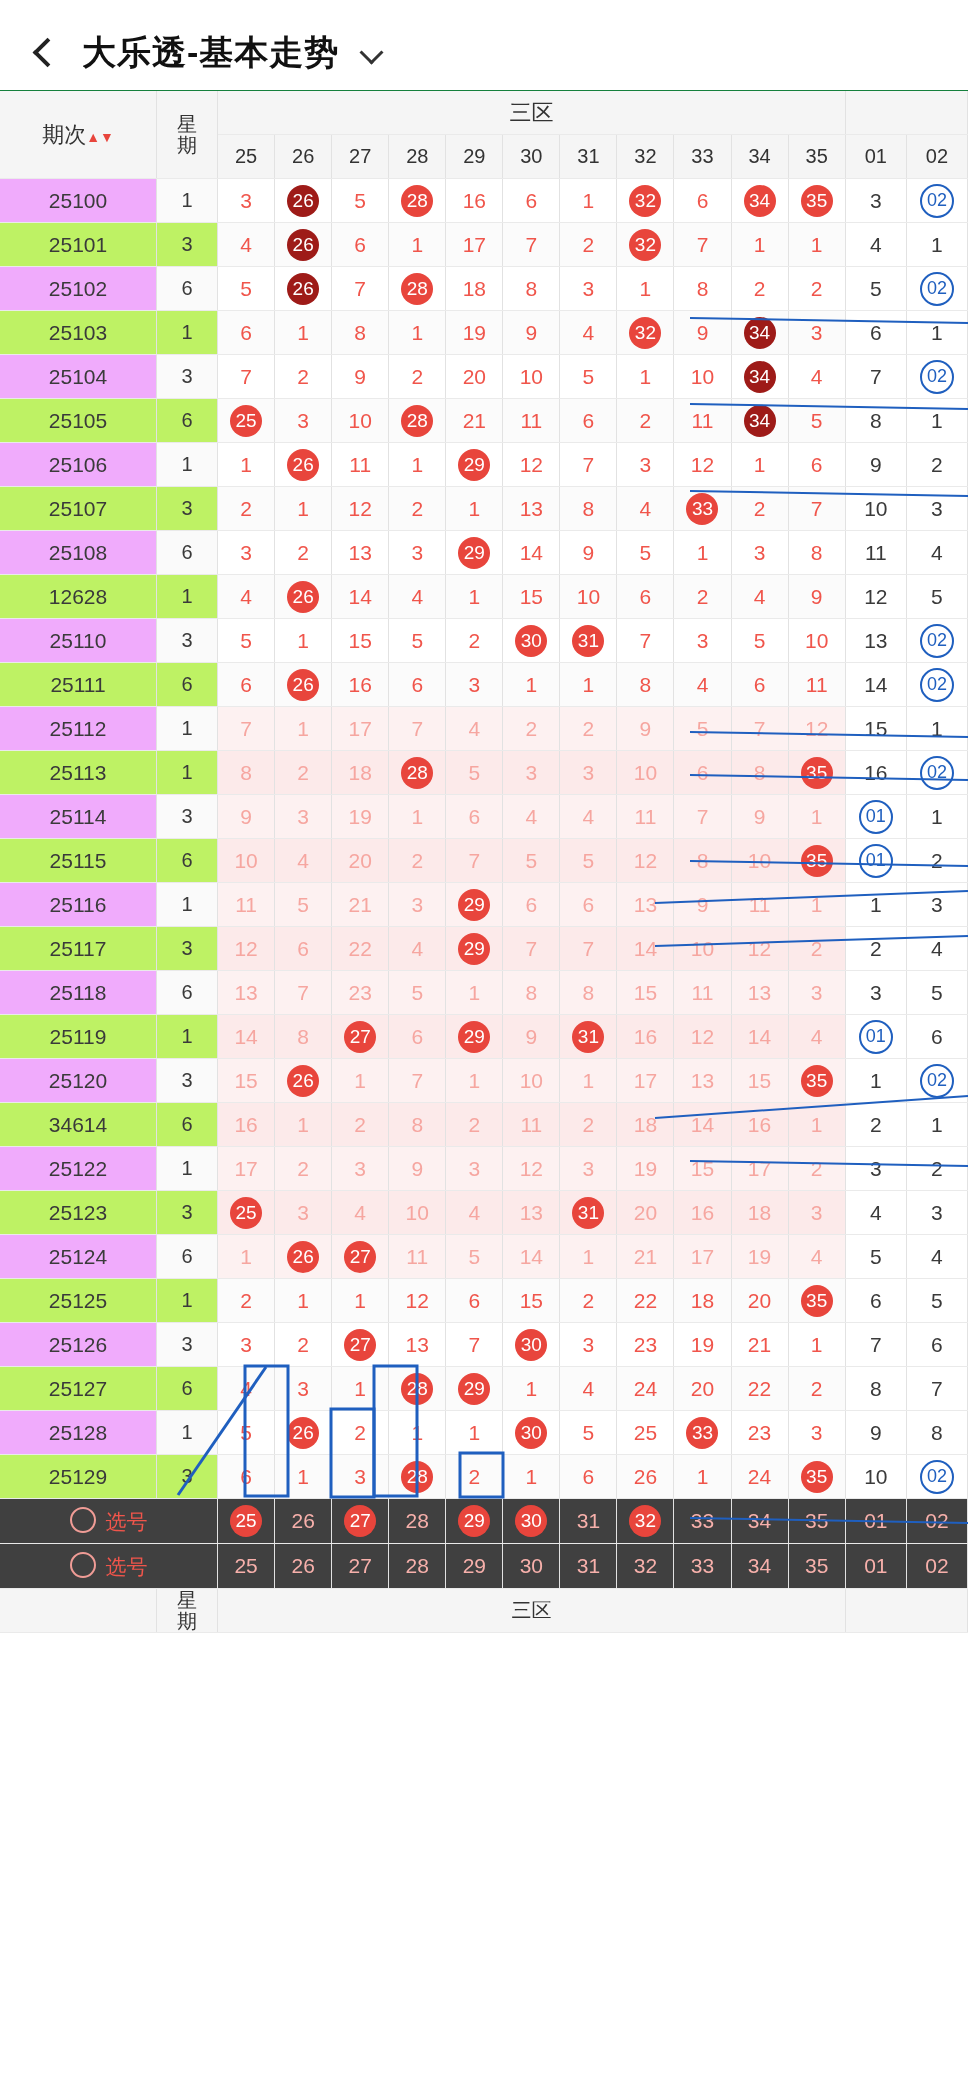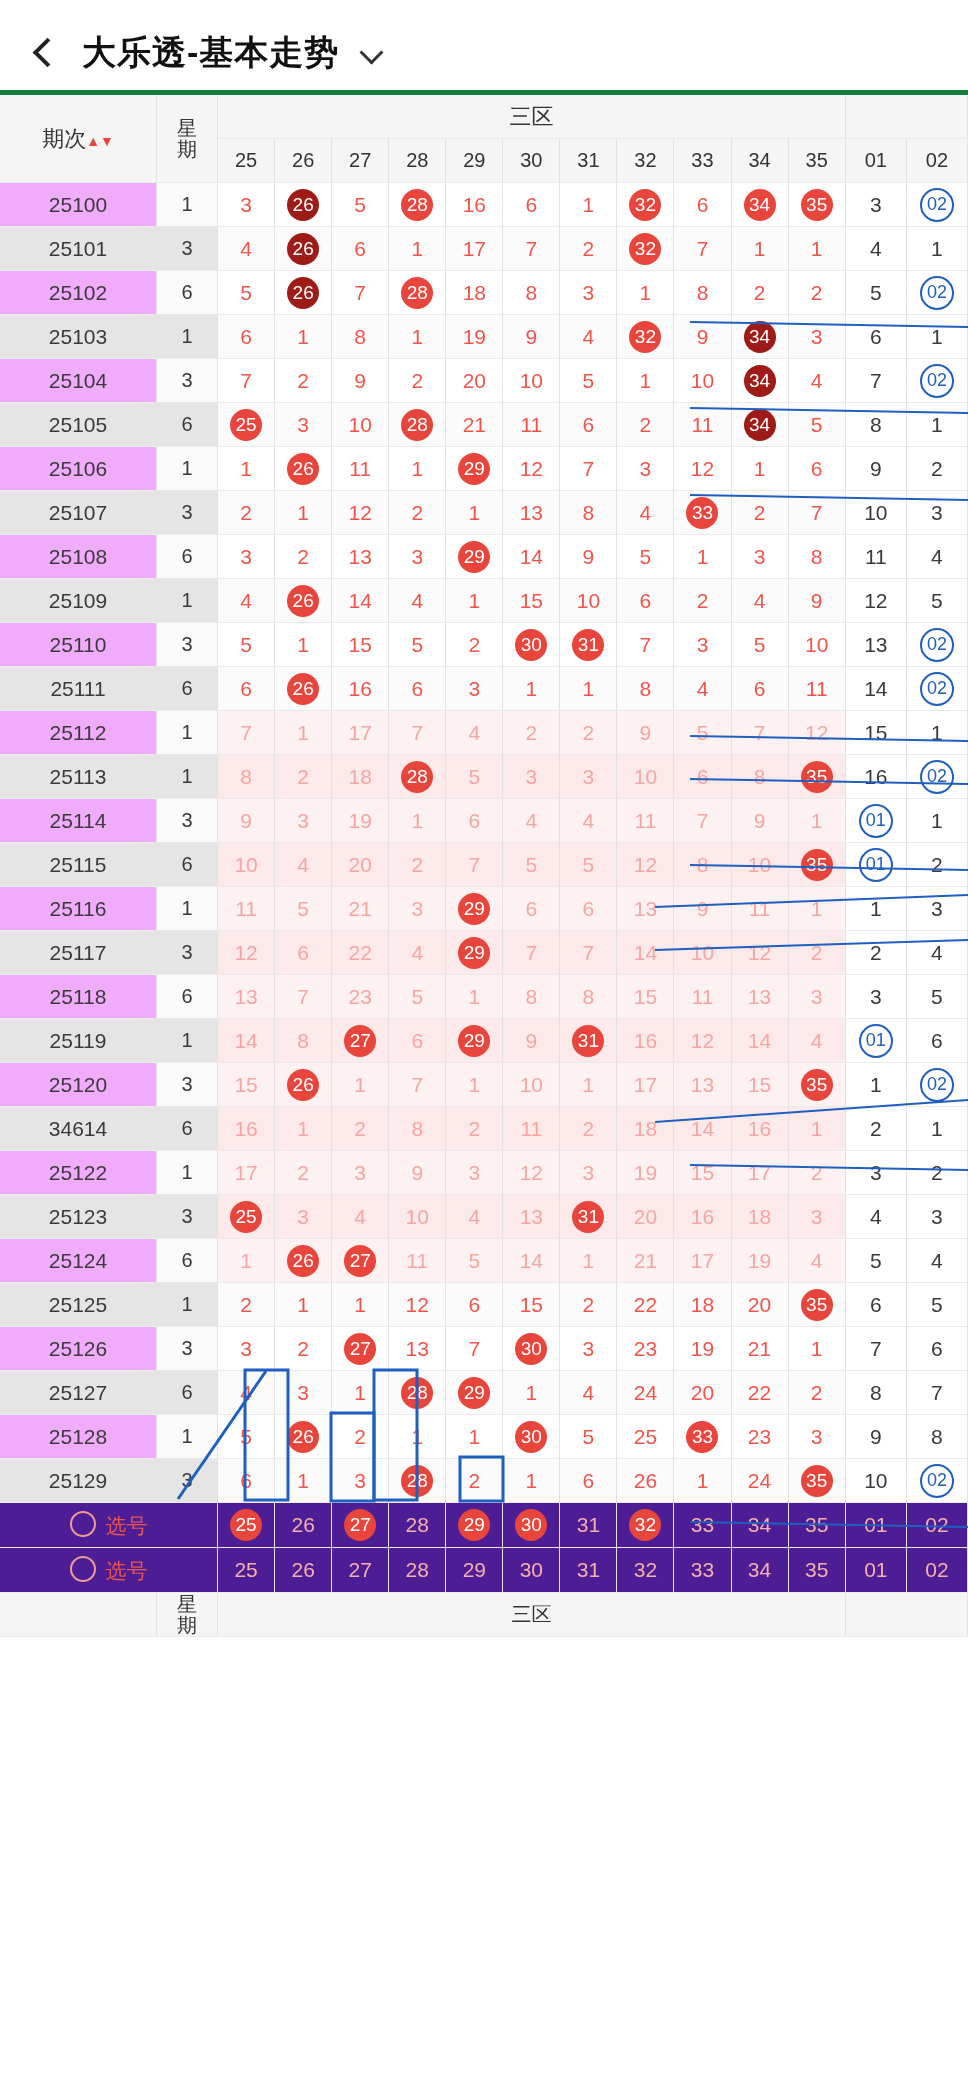"期次▲▼" .tbl-wrap { border-top: 5px solid #15803d -> 1px solid #15803d }
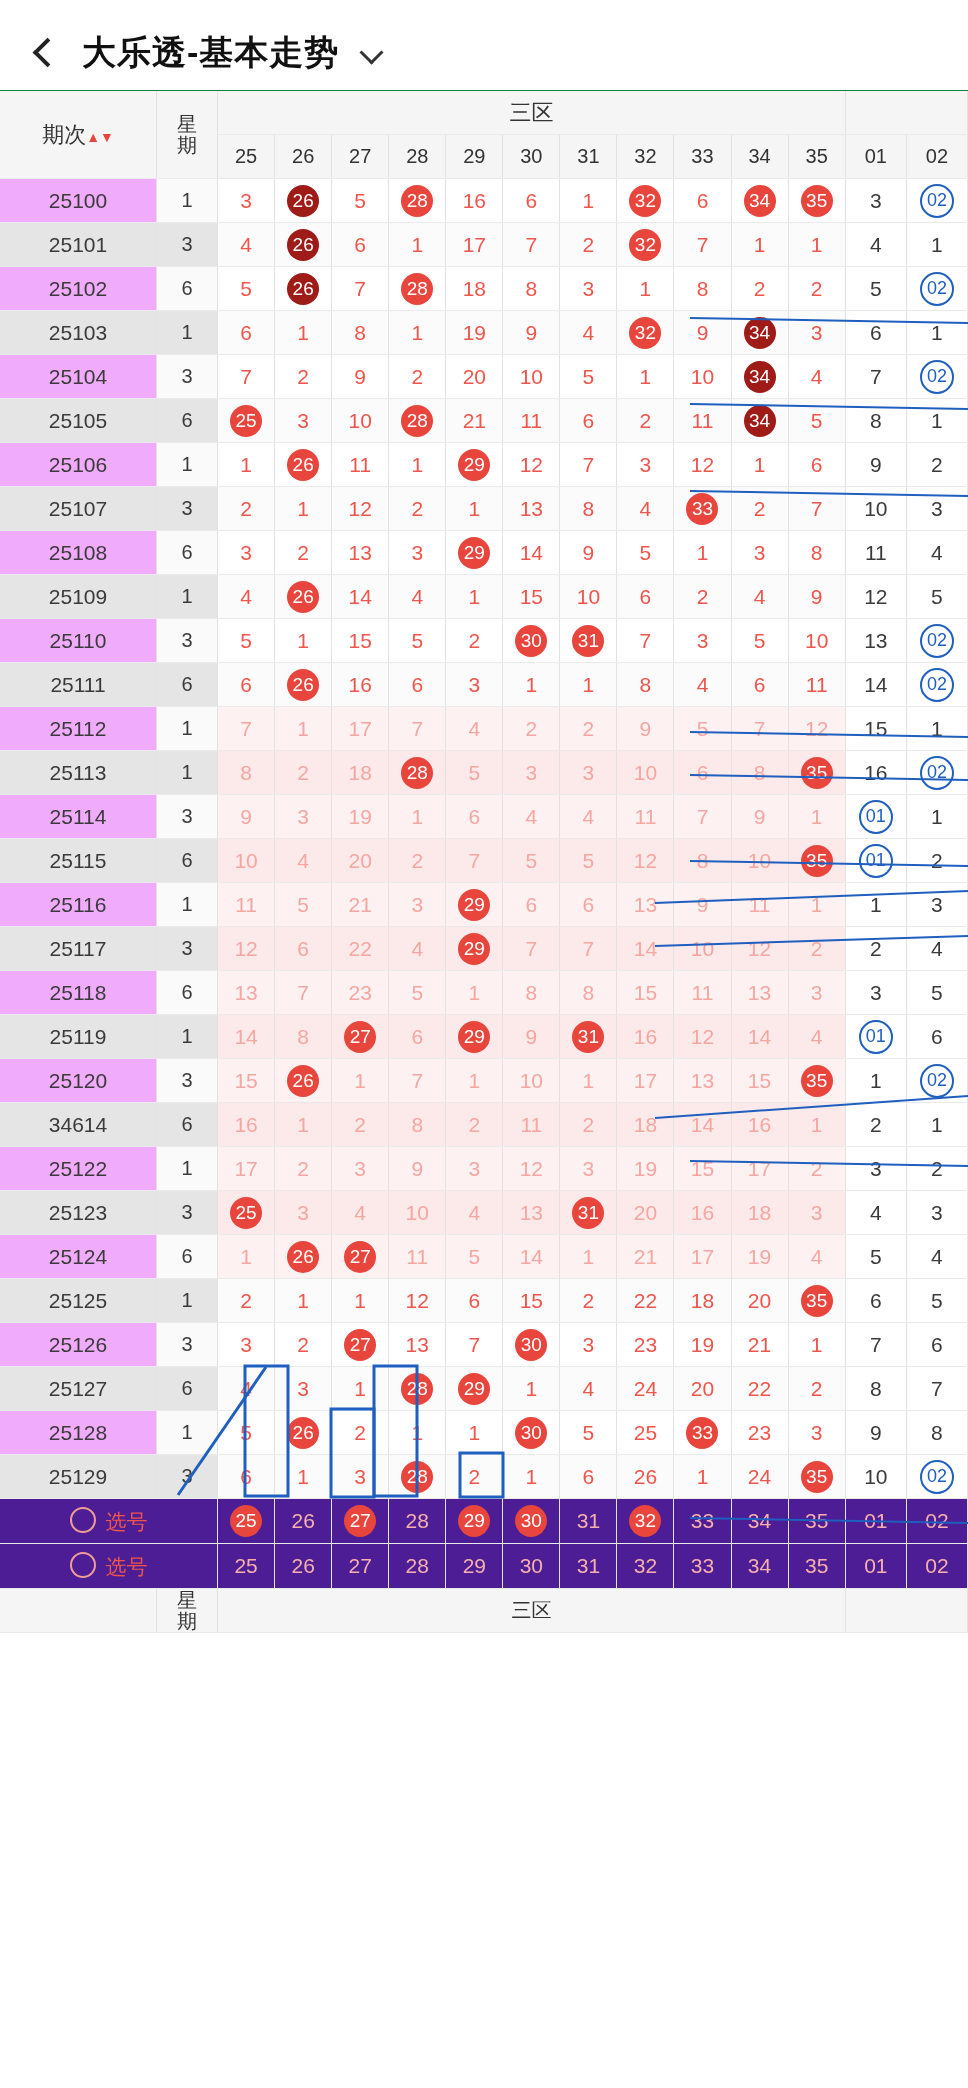"25101" tr.alt td.issue, tr.alt td.week { background: #e5e5e5 -> #bef264 }
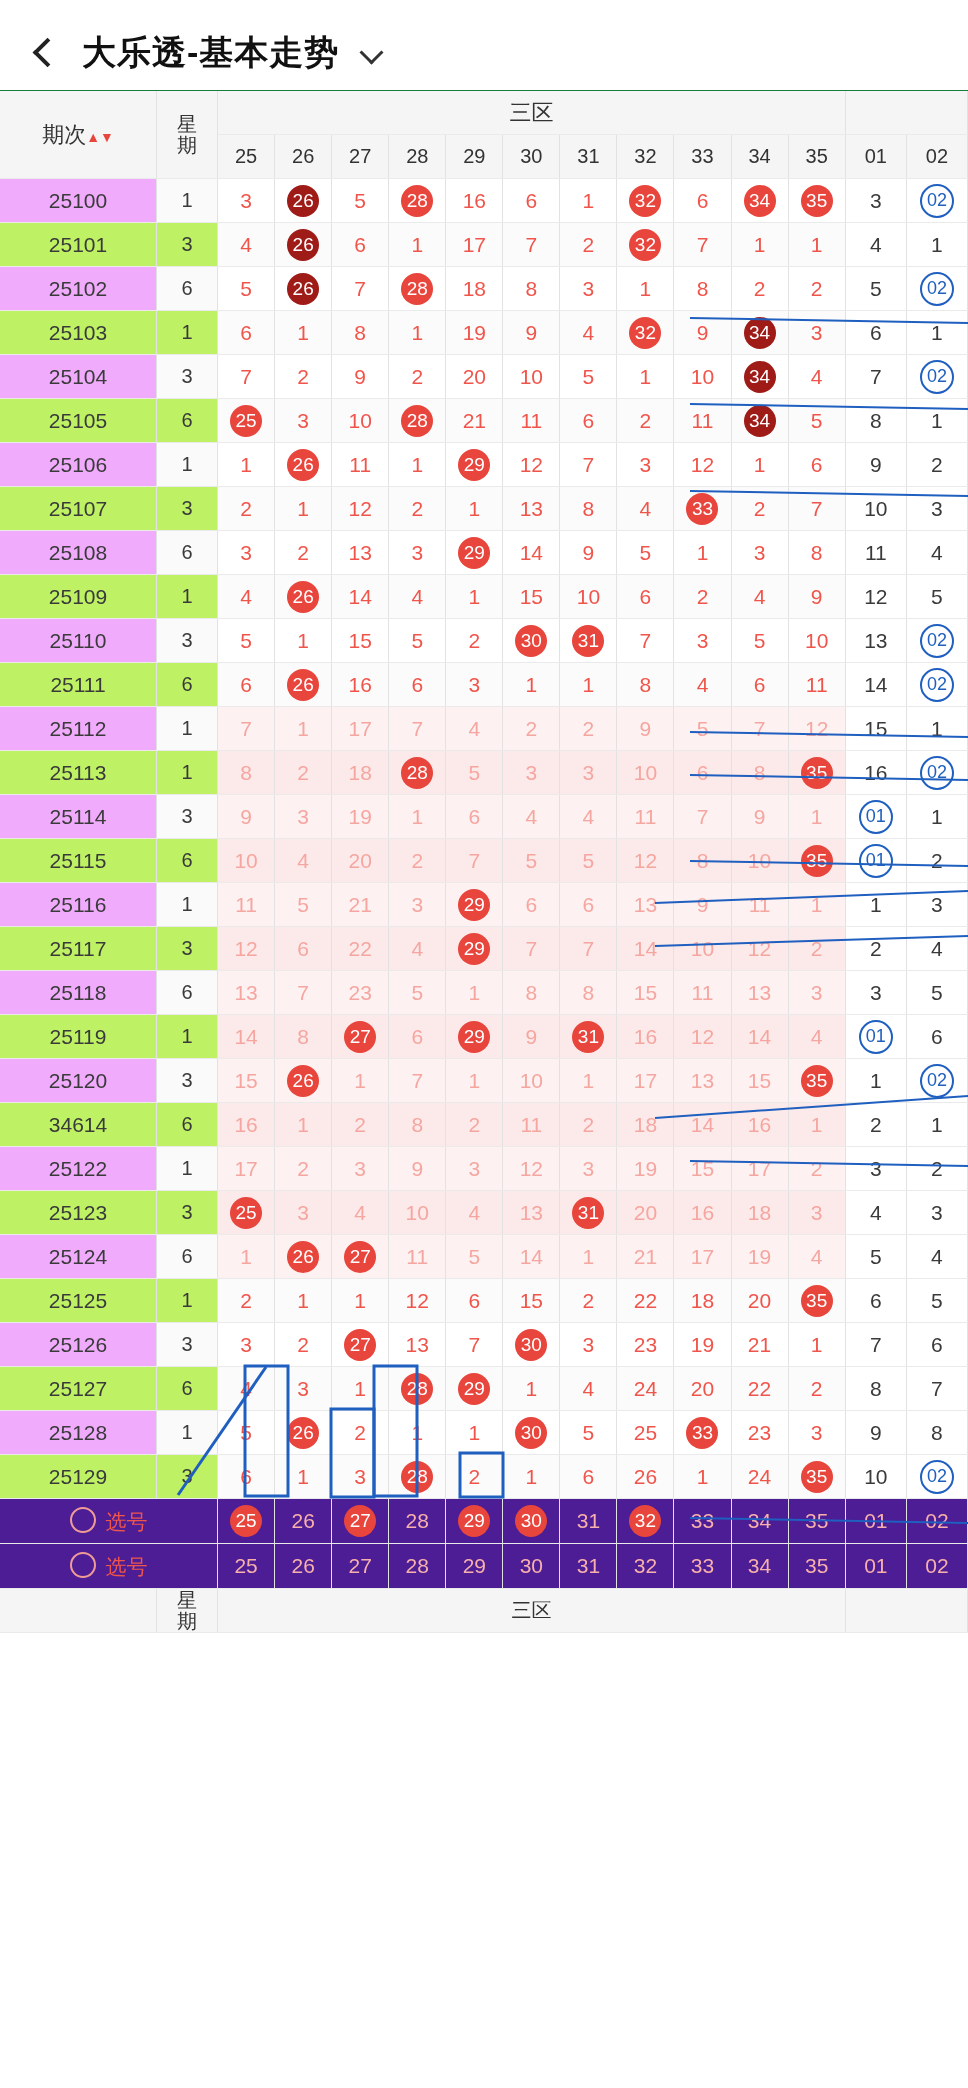"25109" td.issue { text: 25109 -> 12628 }
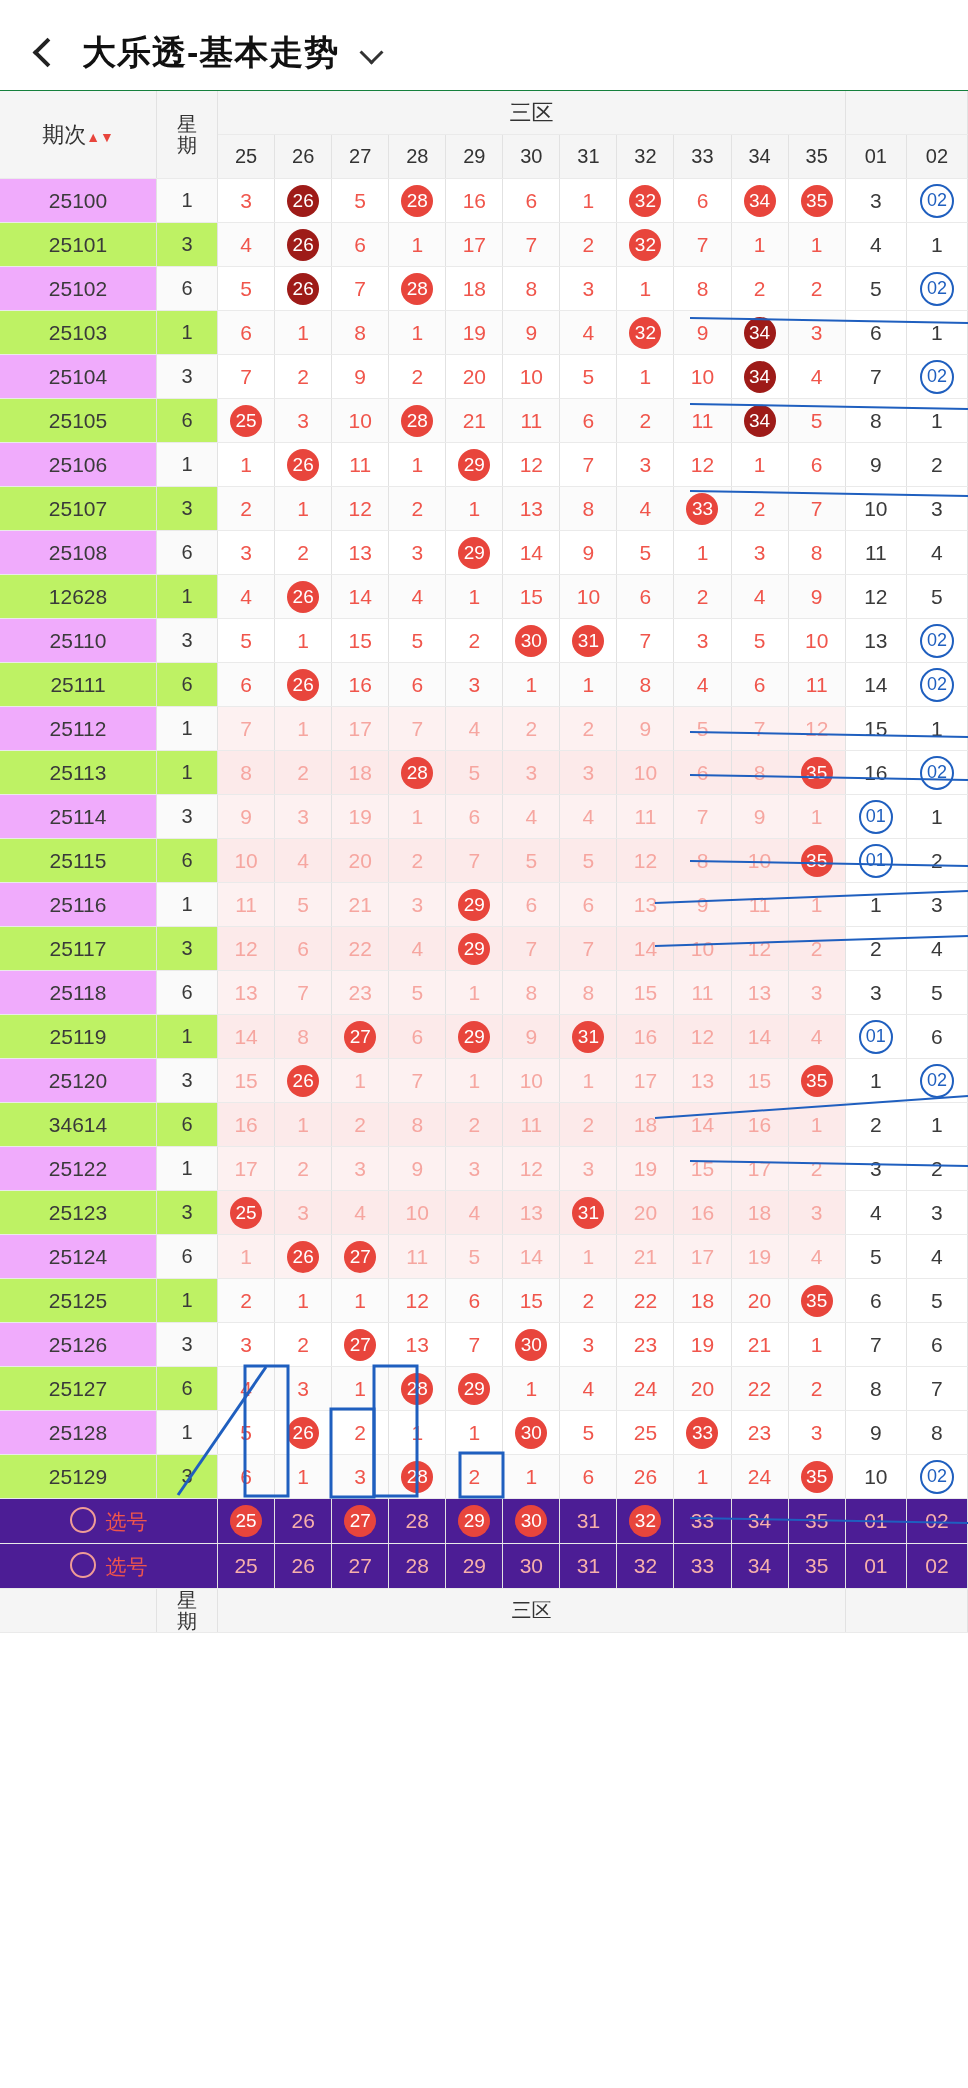"选号" tr.sel td { background: #4c1d95 -> #404040 }
